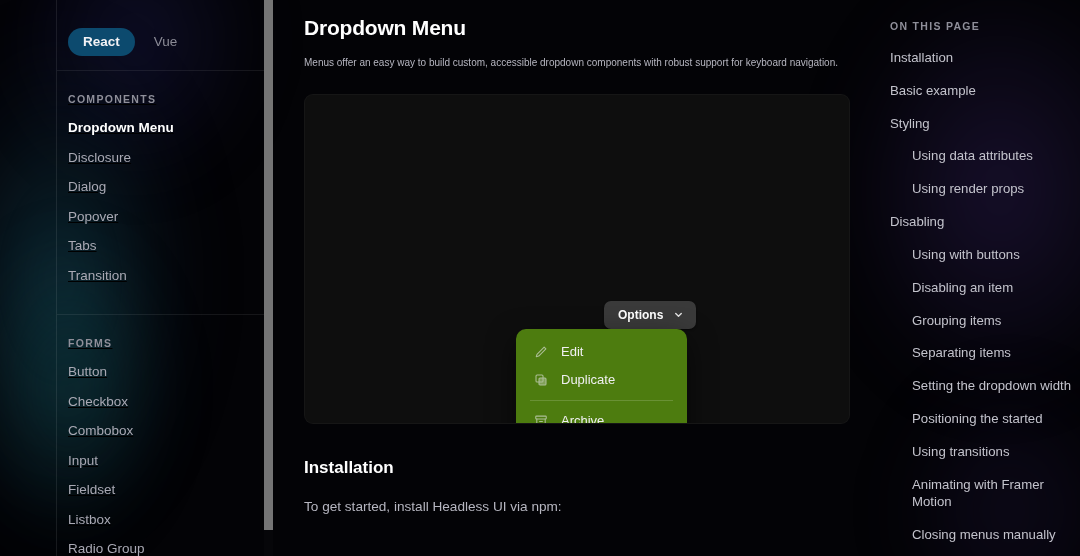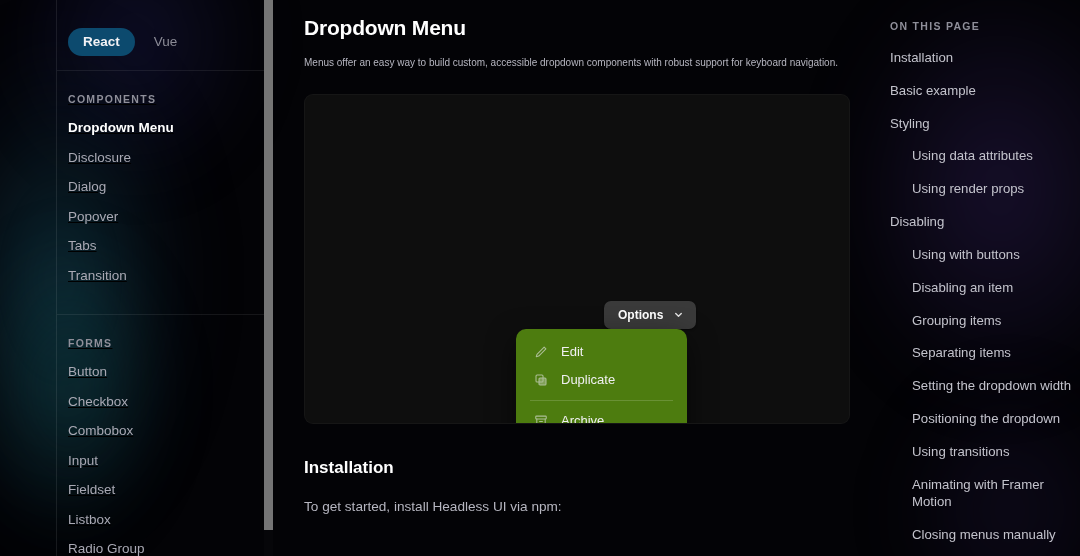"Positioning the dropdown" div.toc-item { text: dropdown -> started }
